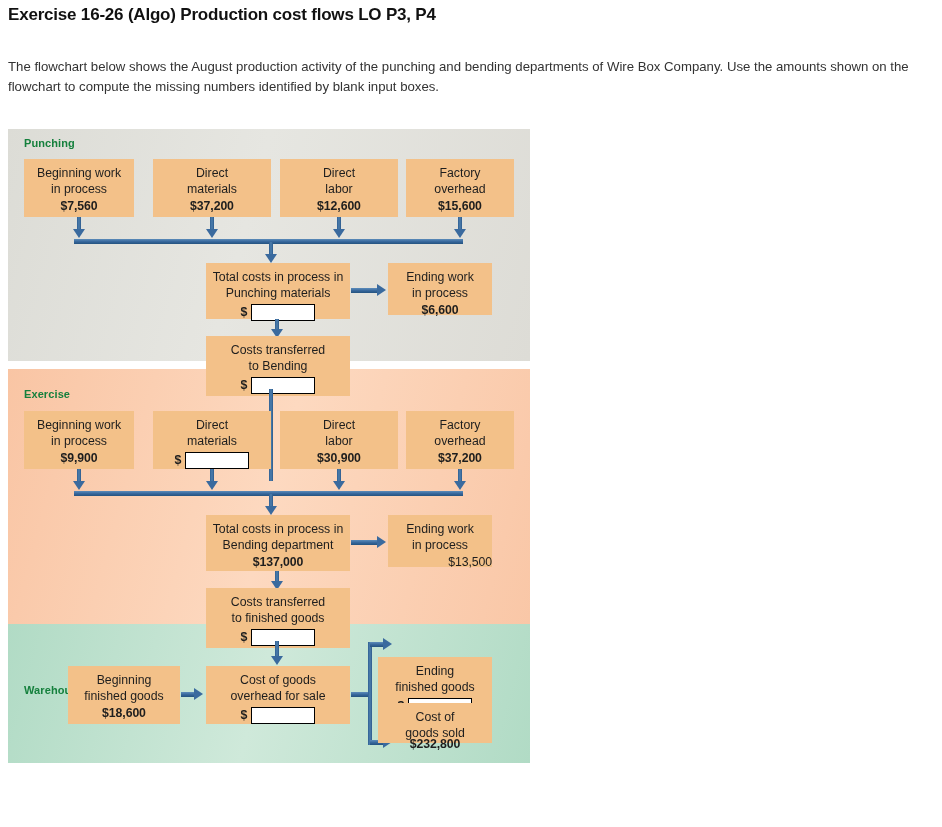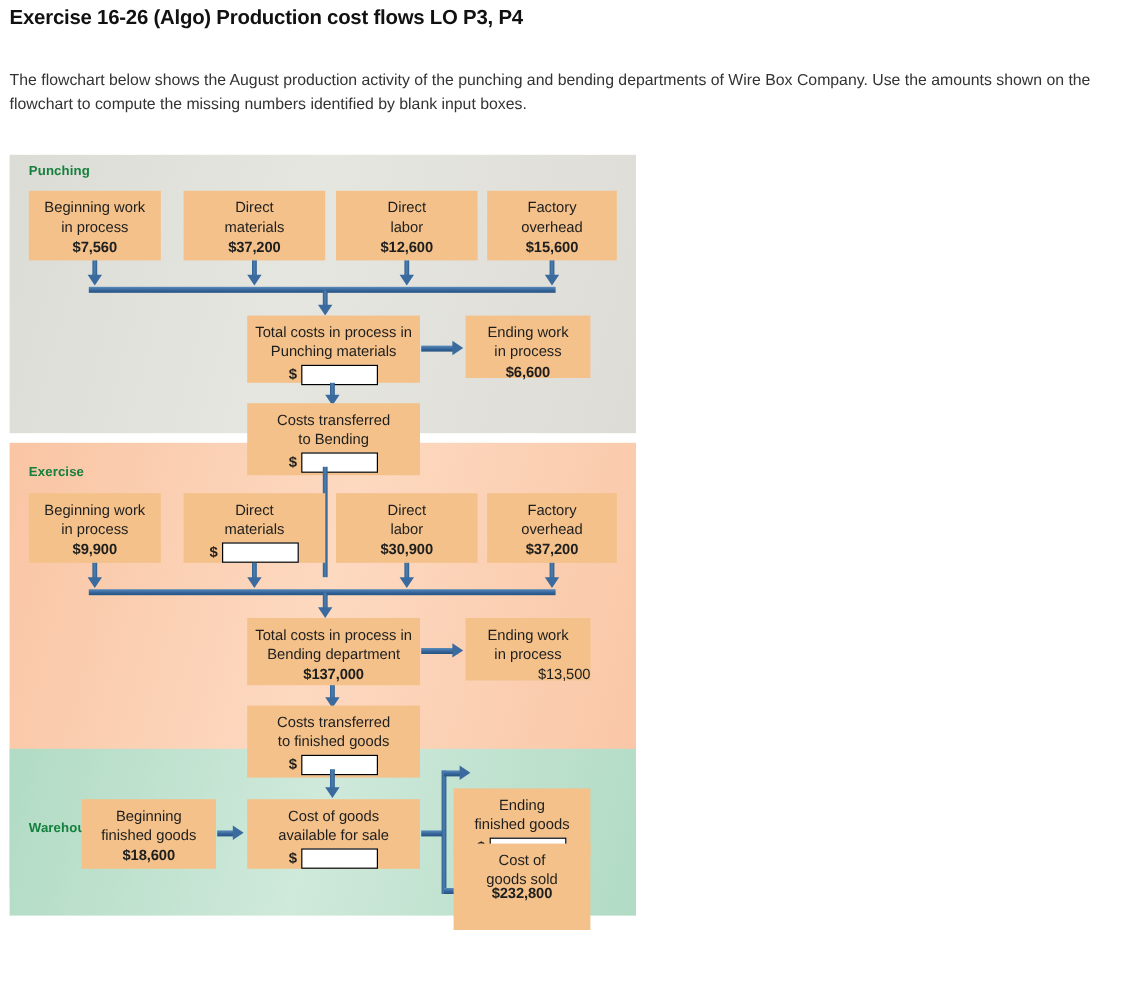"available for sale" span.cap { text: available -> overhead }
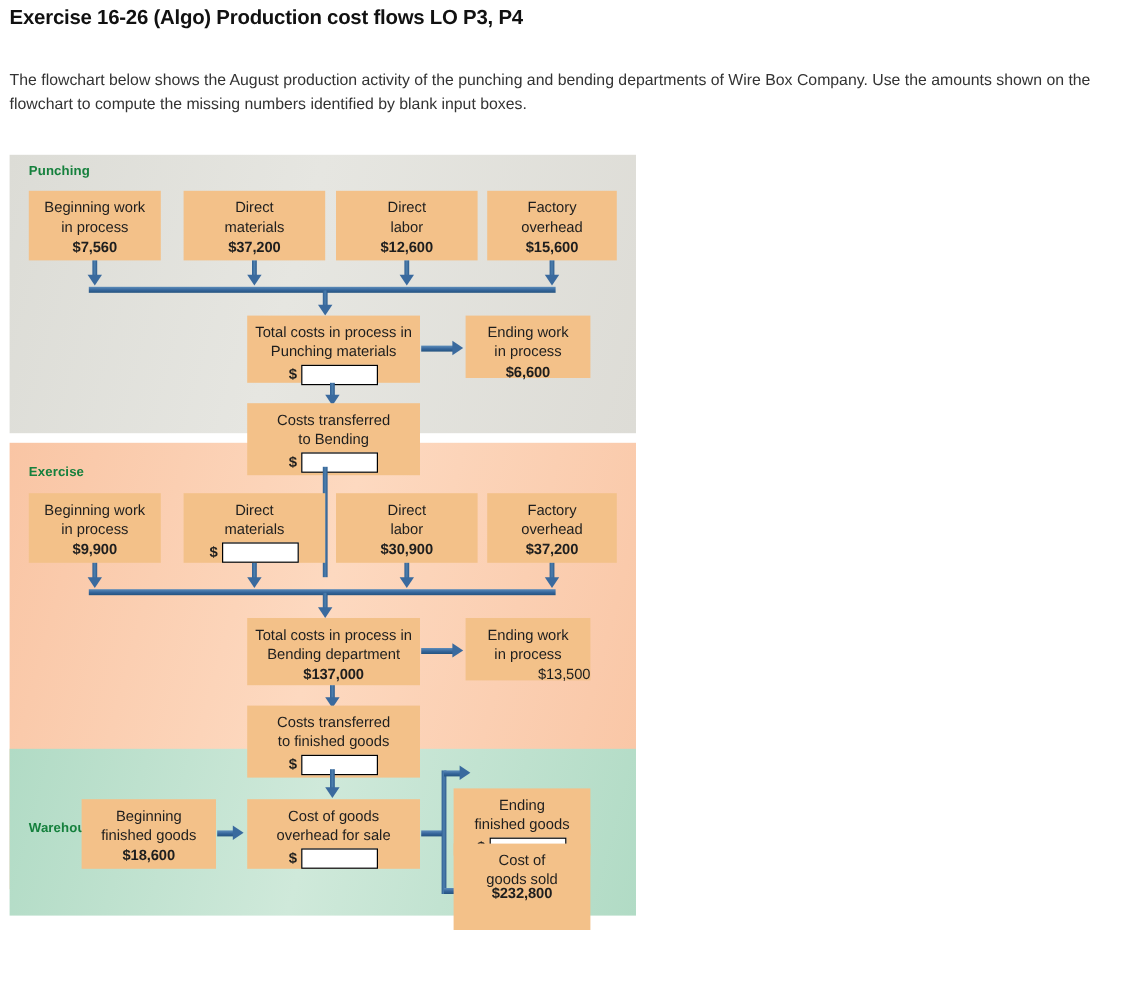"Cost of" div.node { height: 72px -> 40px }
